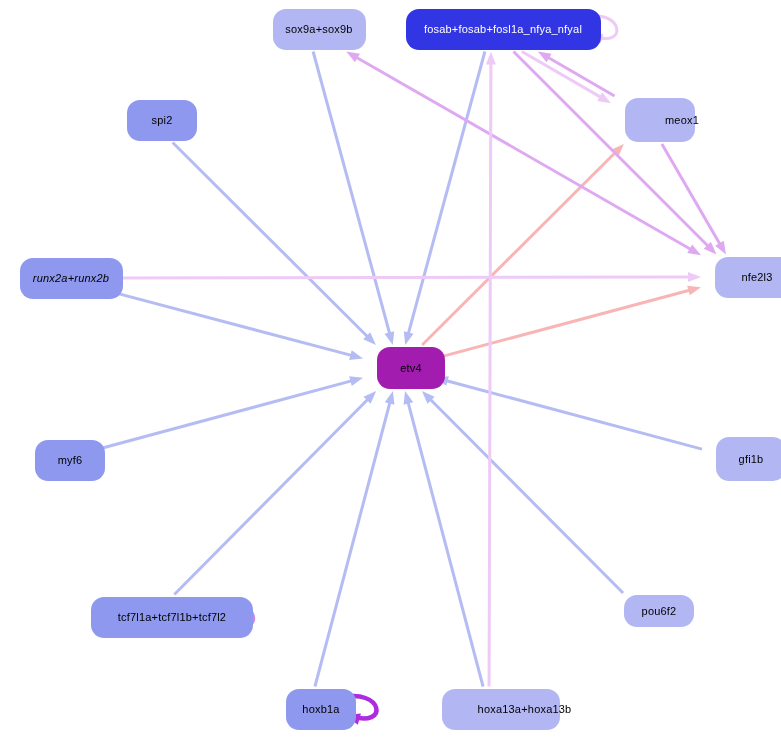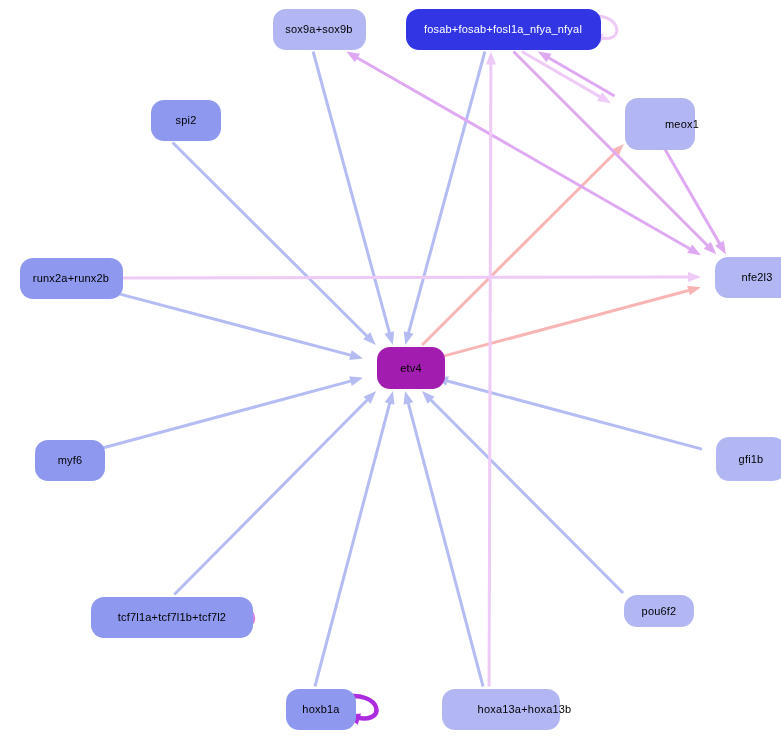"spi2" div.node { margin-left: 24px -> none }
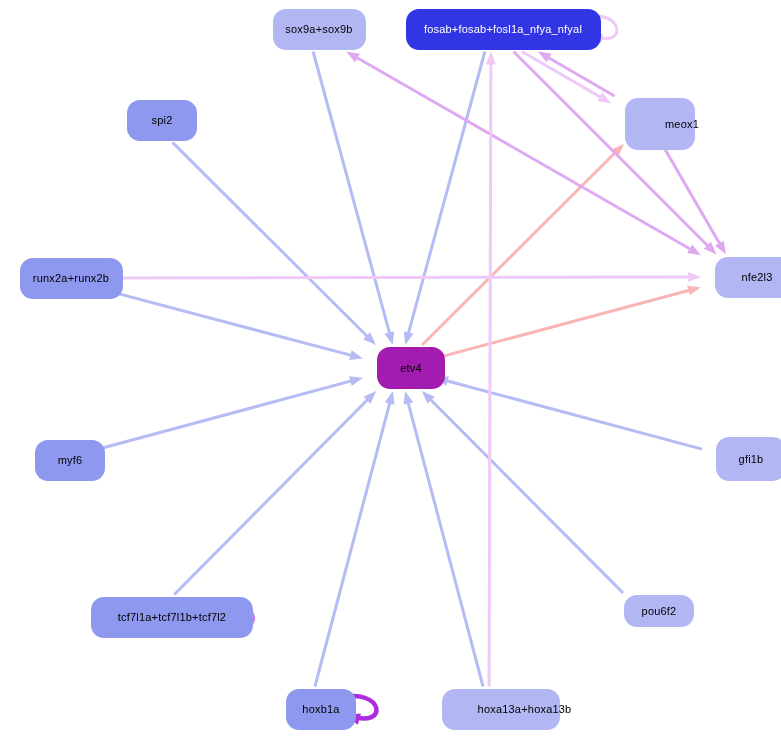"meox1" div.node { height: 52px -> 44px }
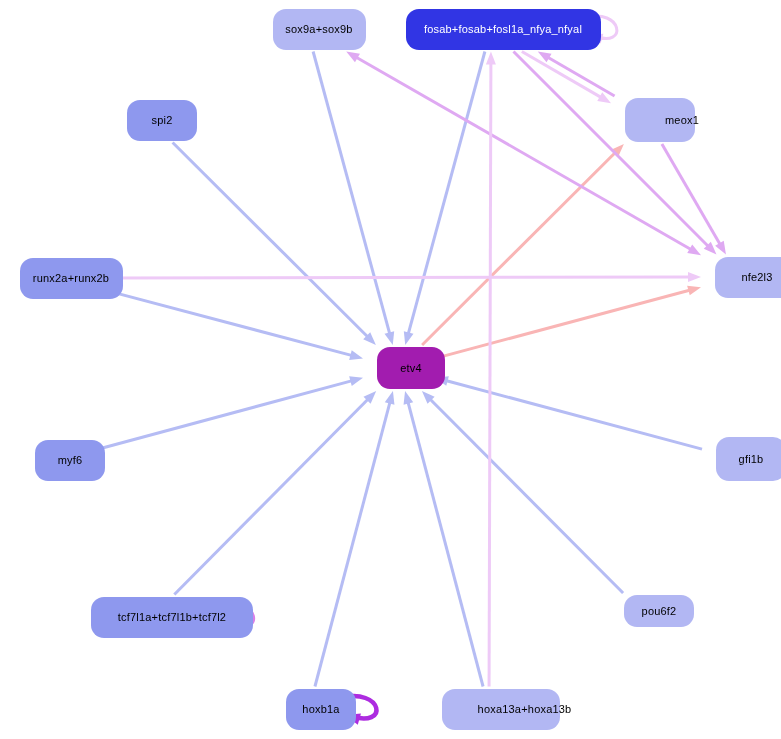"runx2a+runx2b" div.node { font-style: none -> italic }
